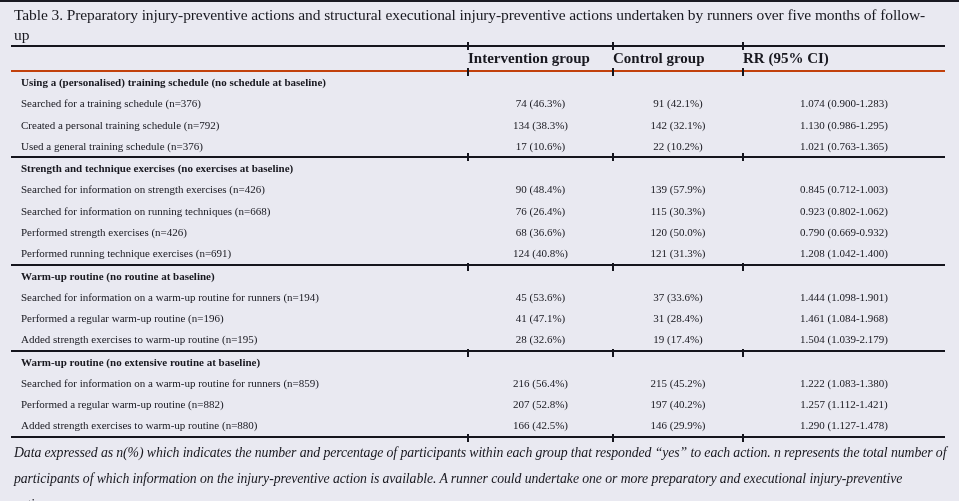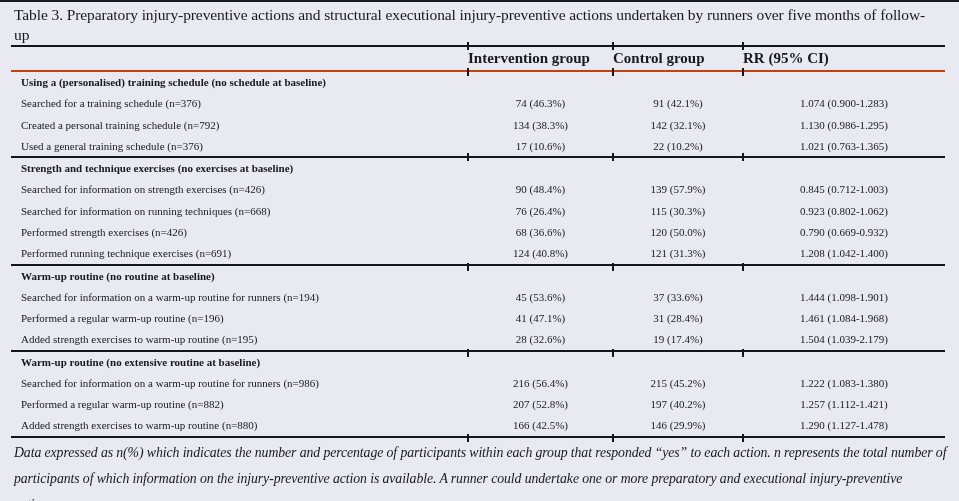"Searched for information on a warm-up routine for runners (n=986)" td.lbl { text: 986 -> 859 }
